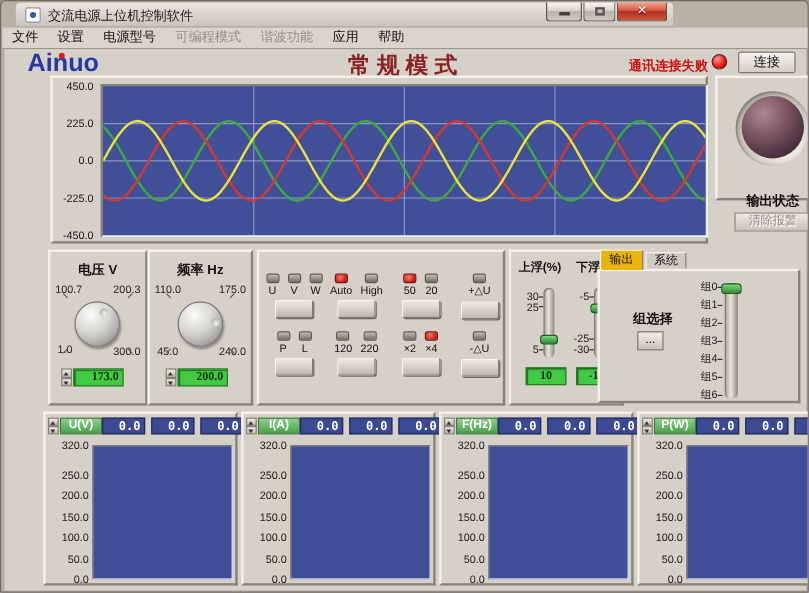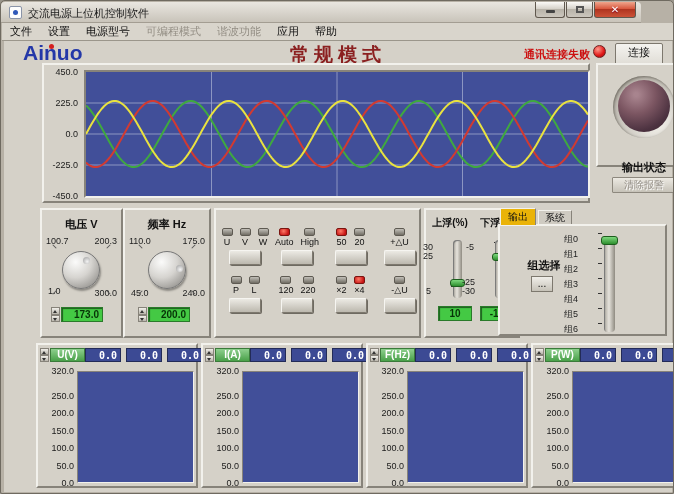"交流电源上位机控制软件" .titlebar { left: 0 -> 12px; width: 640px -> 548px }
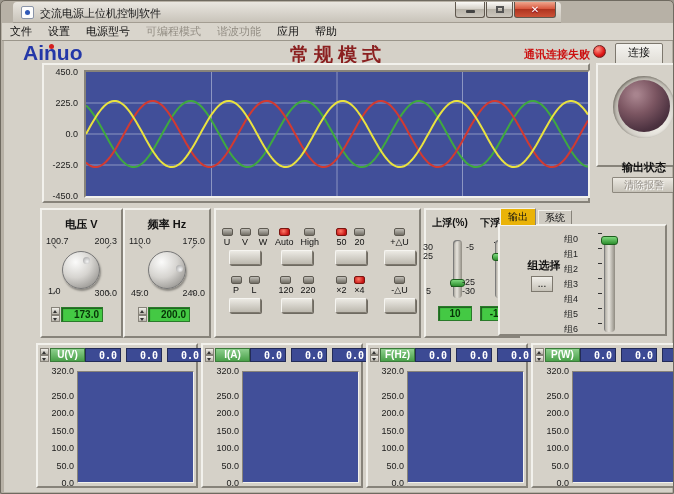"连接" .connect-btn { height: 35px -> 18px }
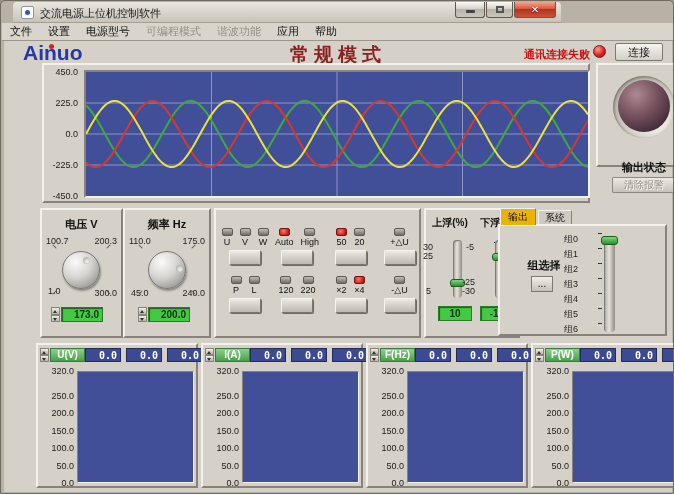"组0" .tickrow { align-items: none -> center; gap: 20px -> 0 }
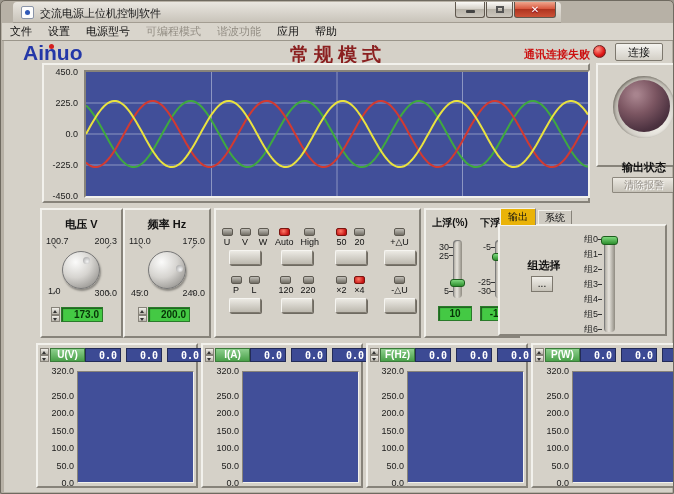"173.0" .lcd { font-family: Liberation Sans, sans-serif -> Liberation Serif, serif }
